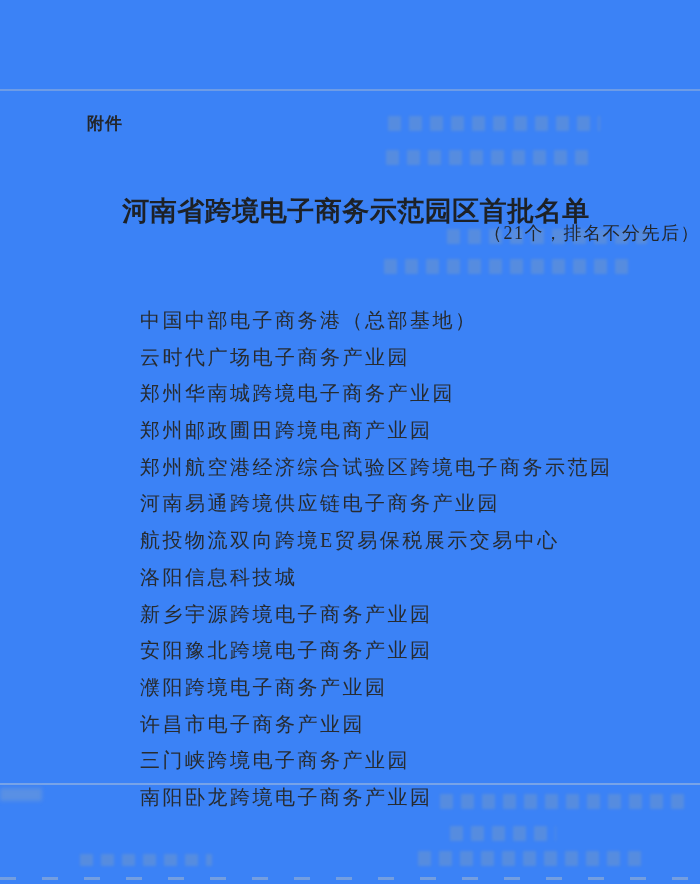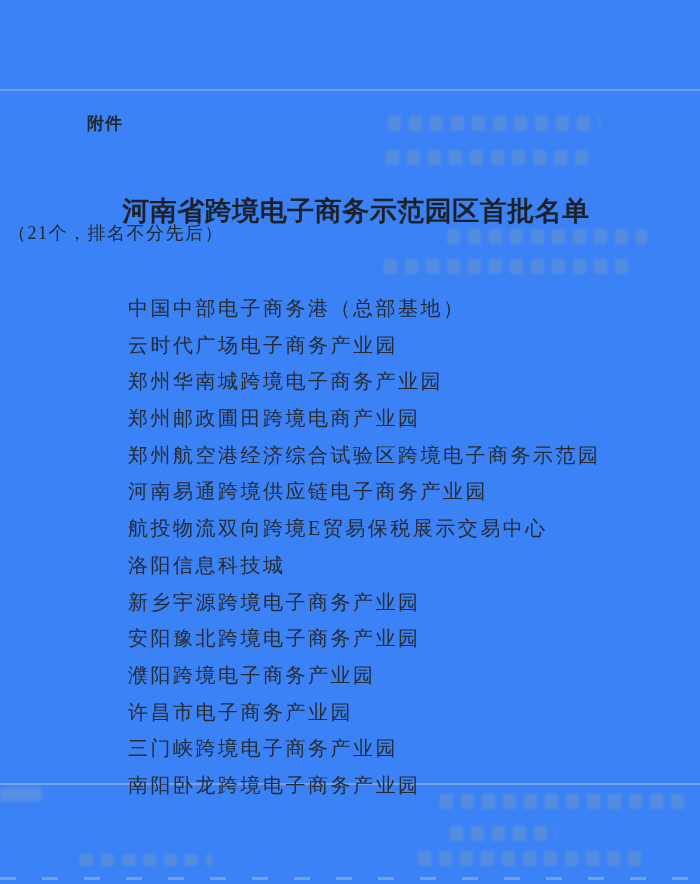"（21个，排名不分先后）" .doc-subtitle { text-align: left -> right }
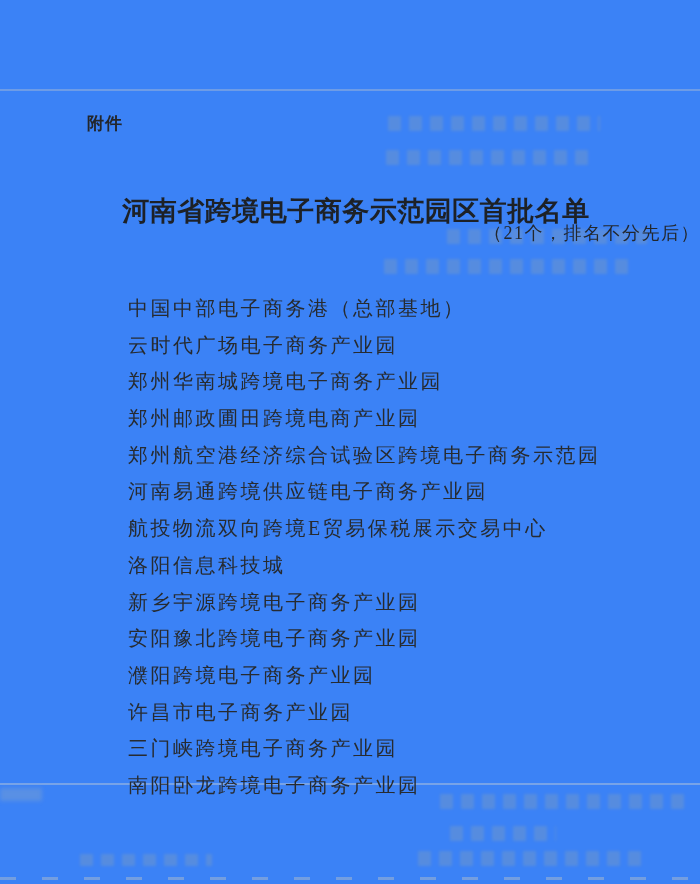"中国中部电子商务港（总部基地）" .park-list { margin: 0 -> 12px }
